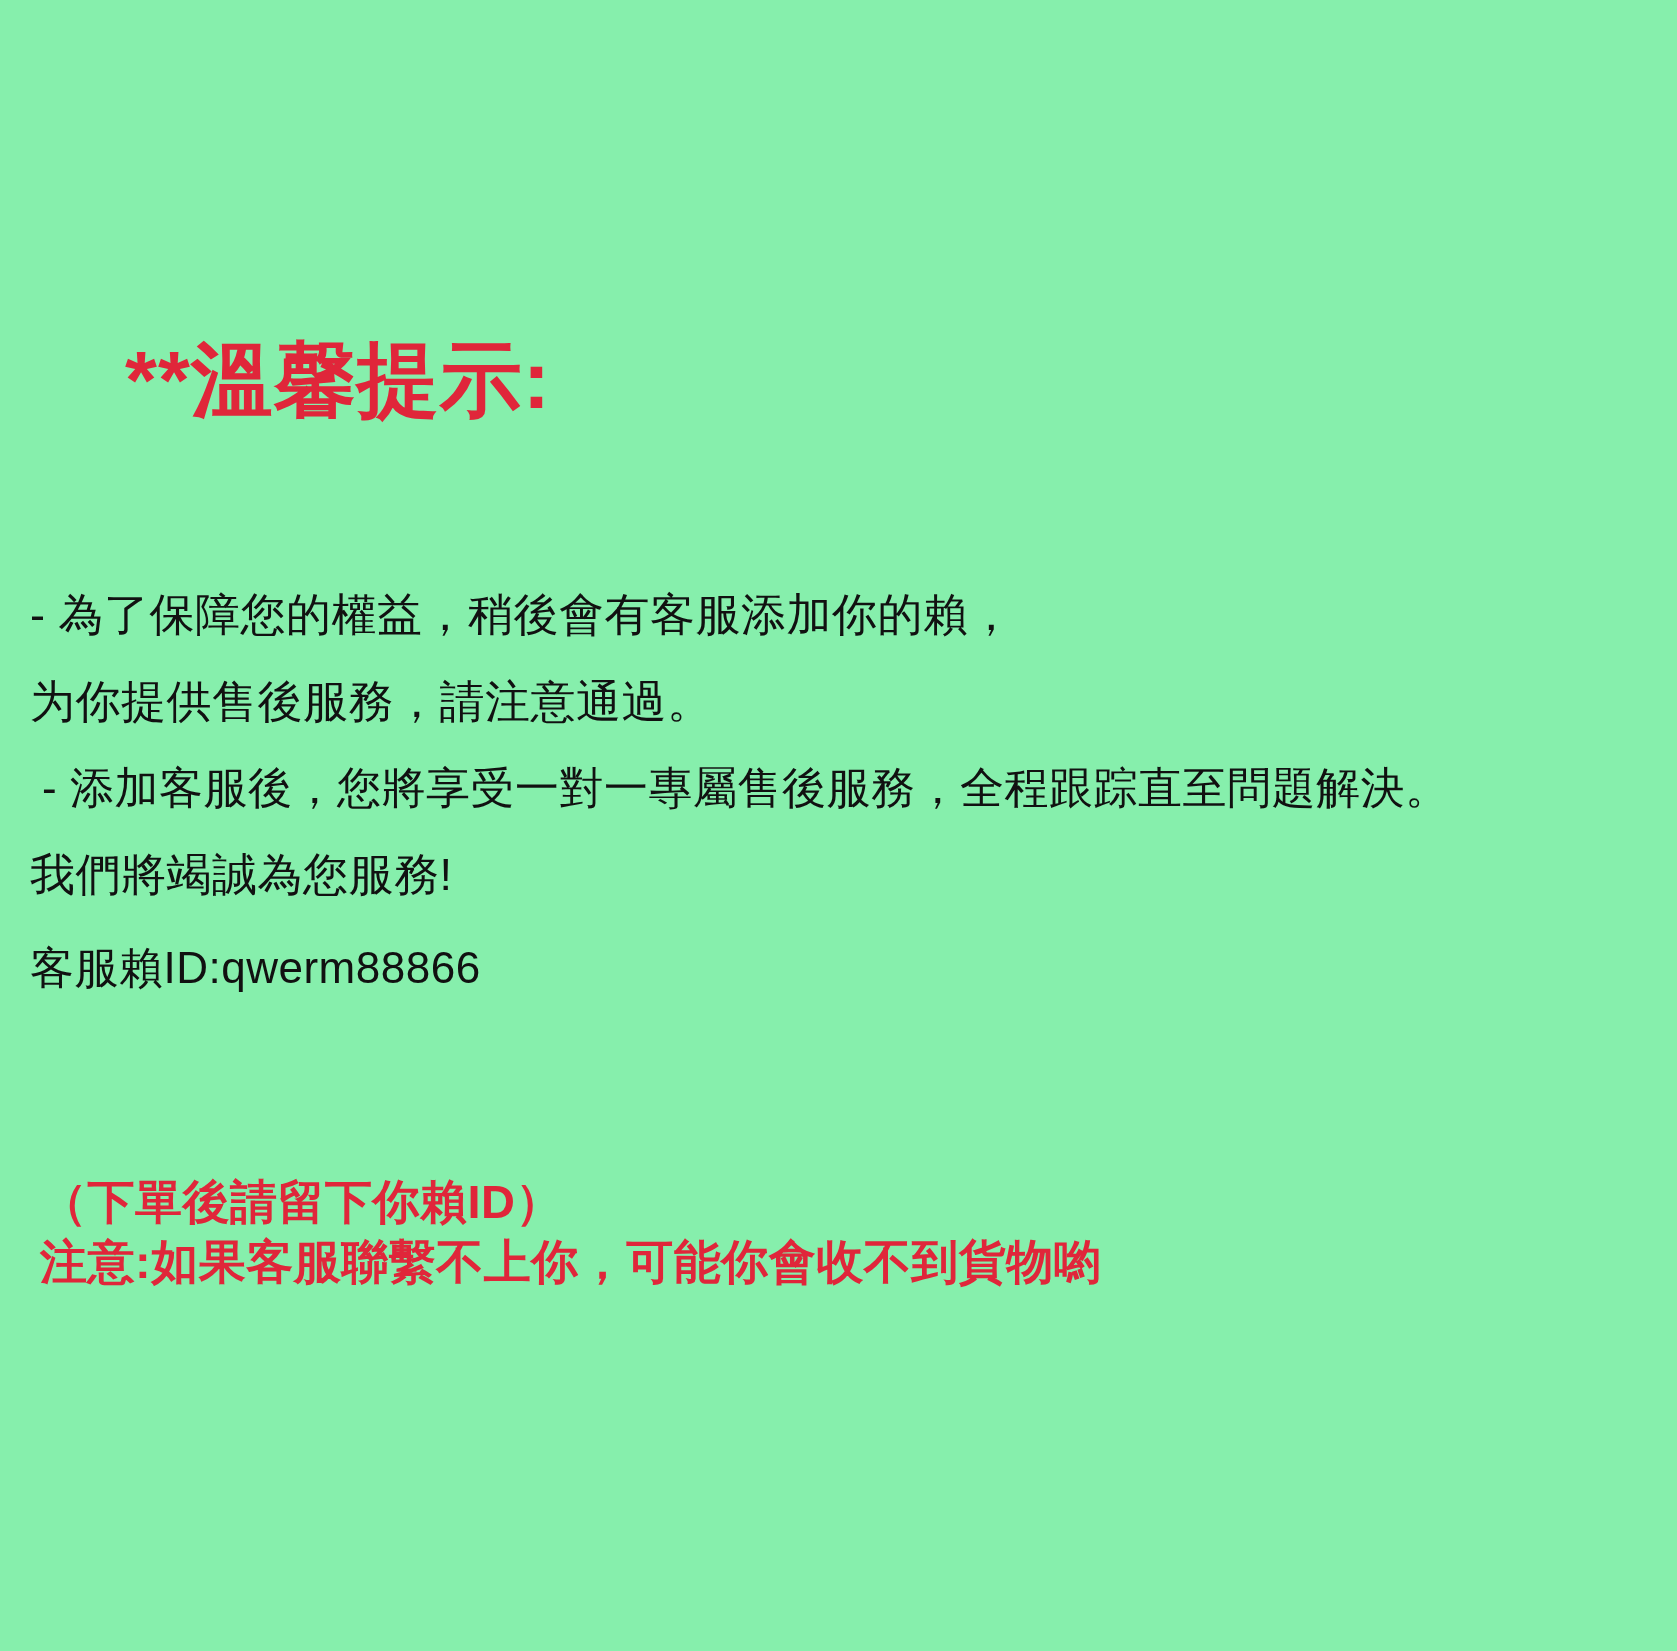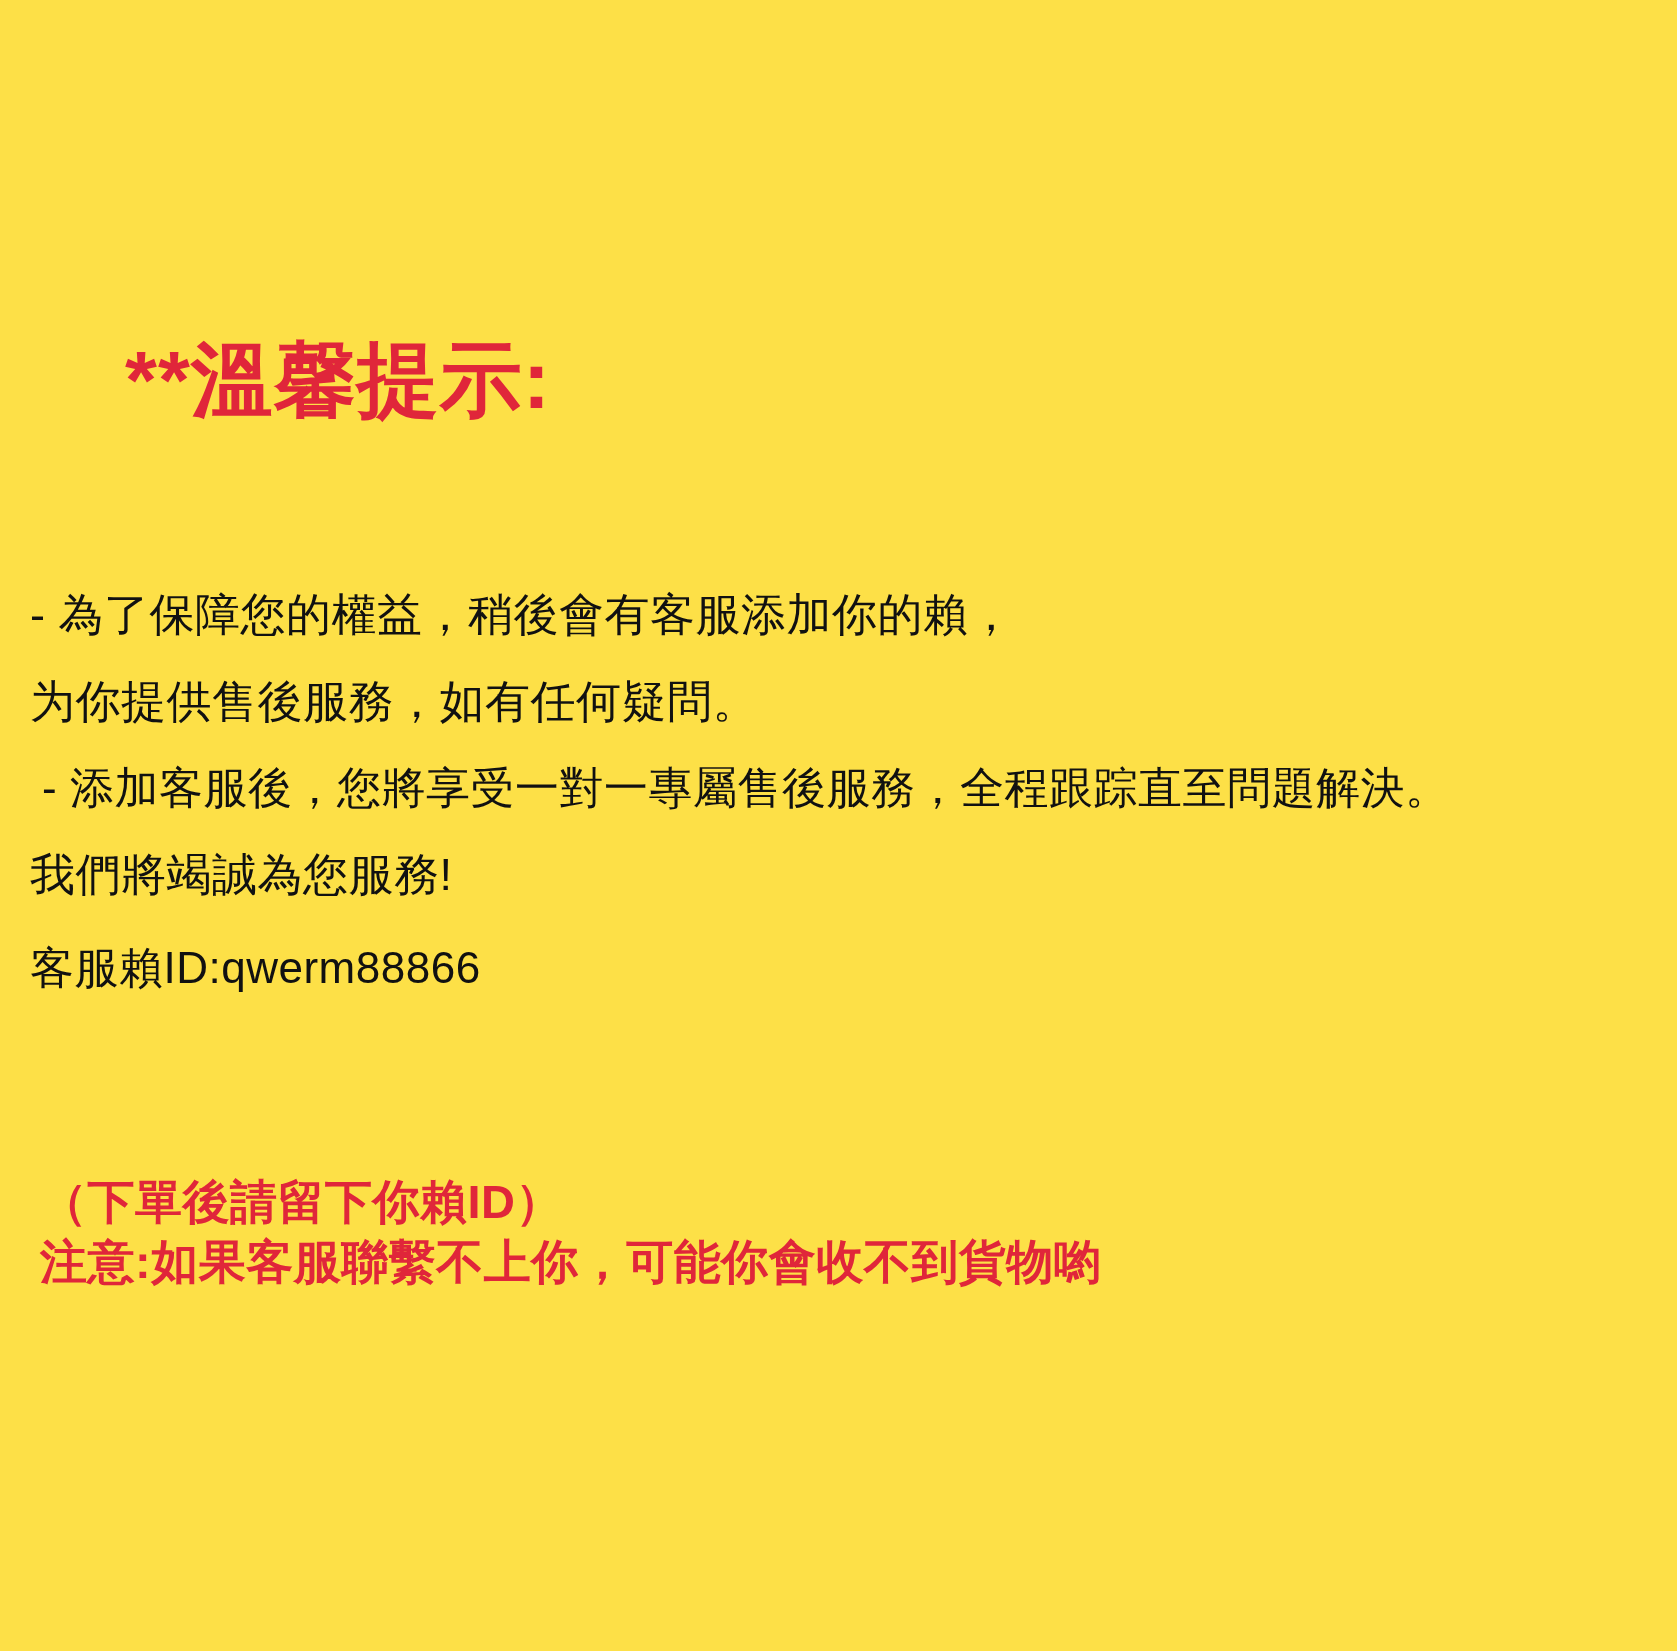"**溫馨提示:" .page { background: #fde047 -> #86efac }
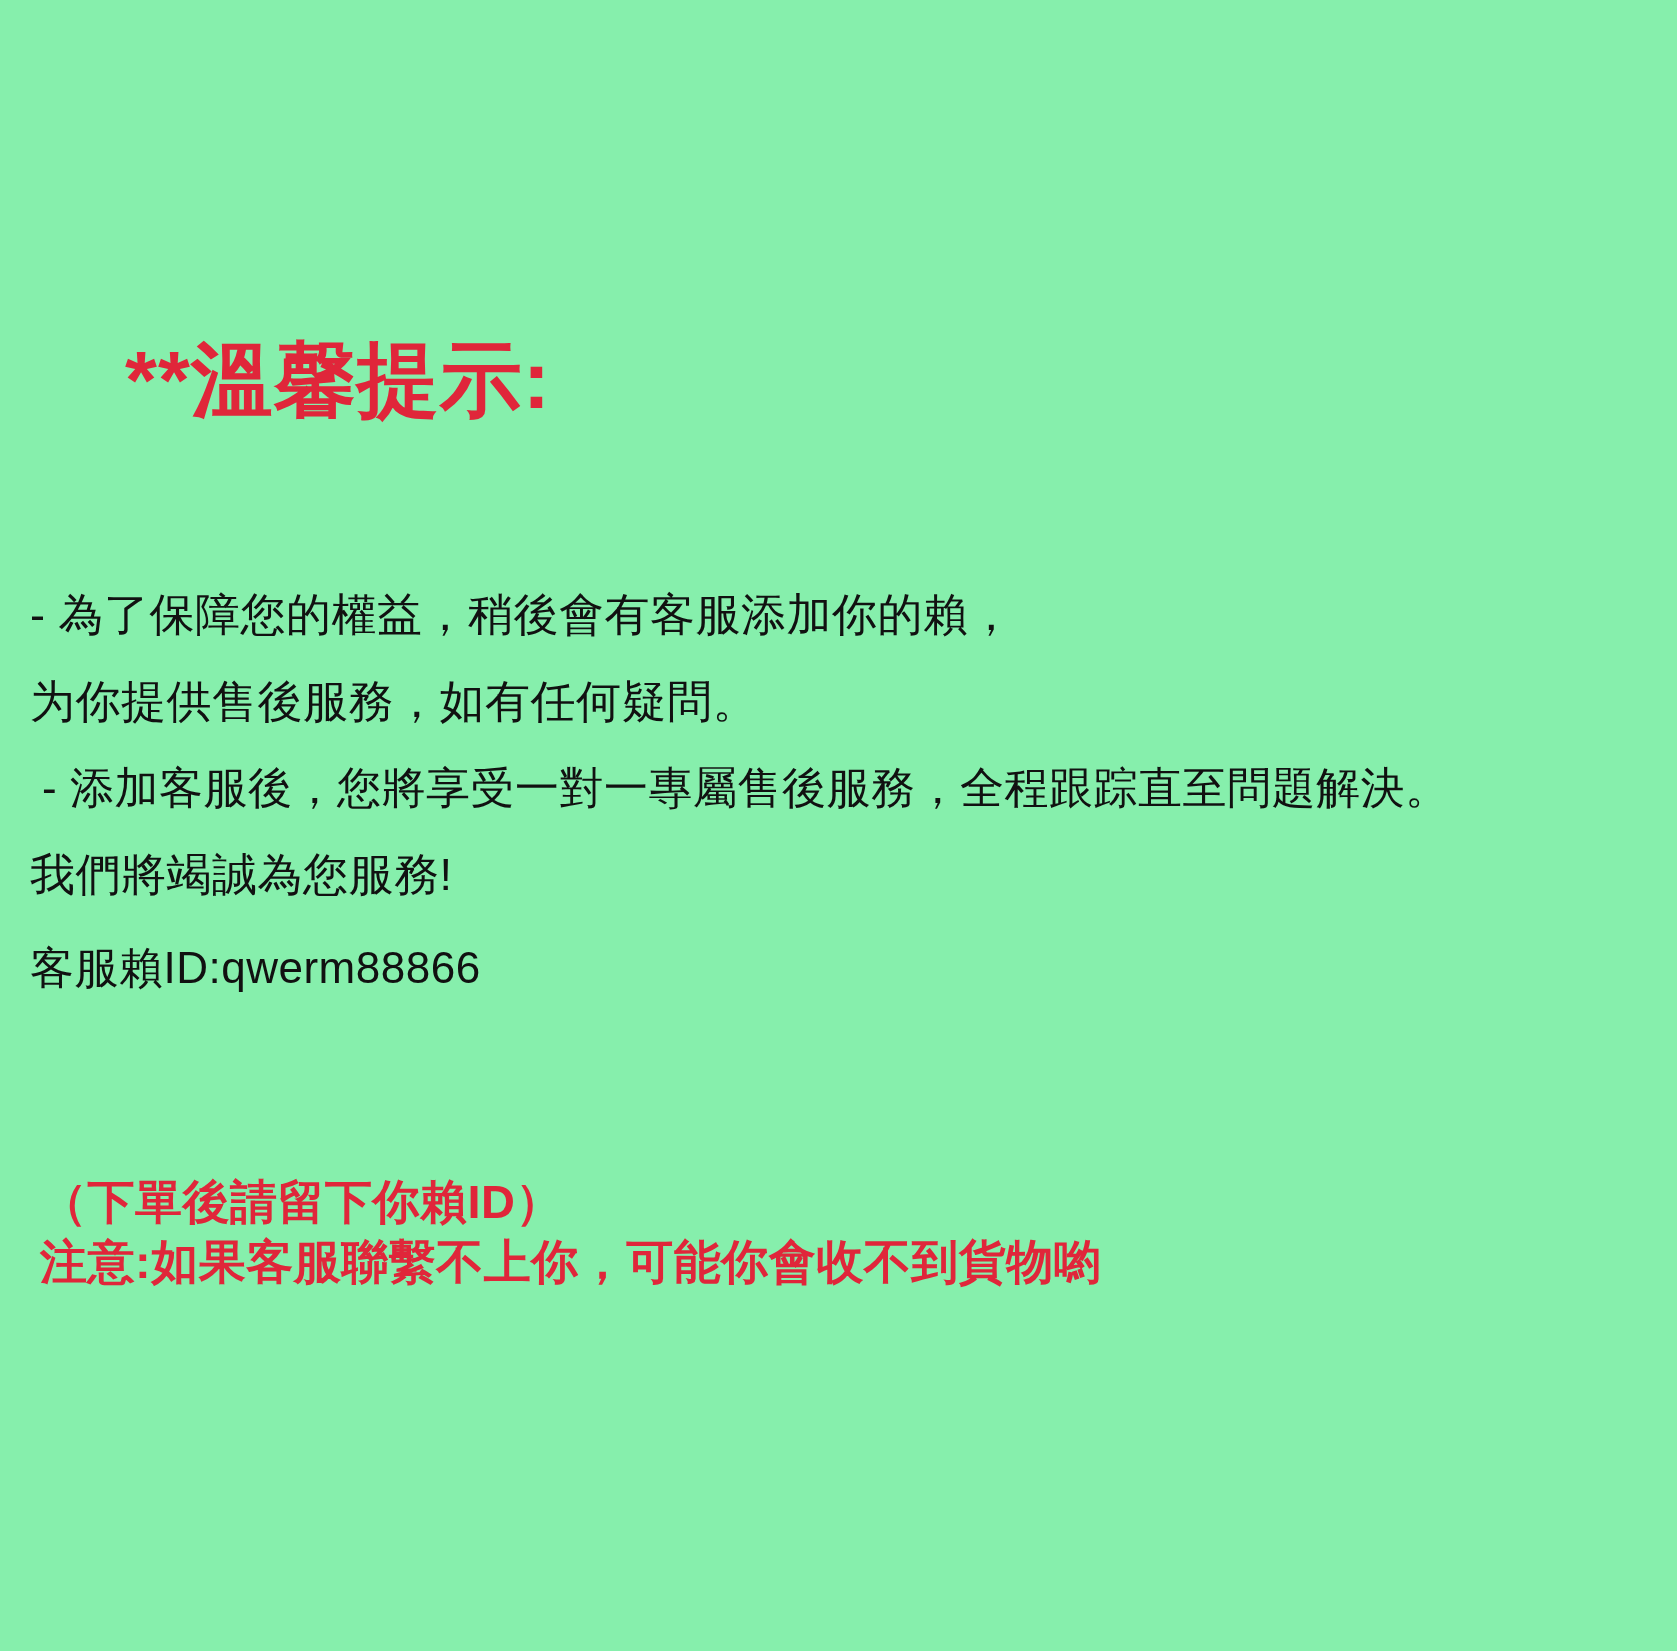"为你提供售後服務，如有任何疑問。" div.body-line { text: 如有任何疑問 -> 請注意通過 }
